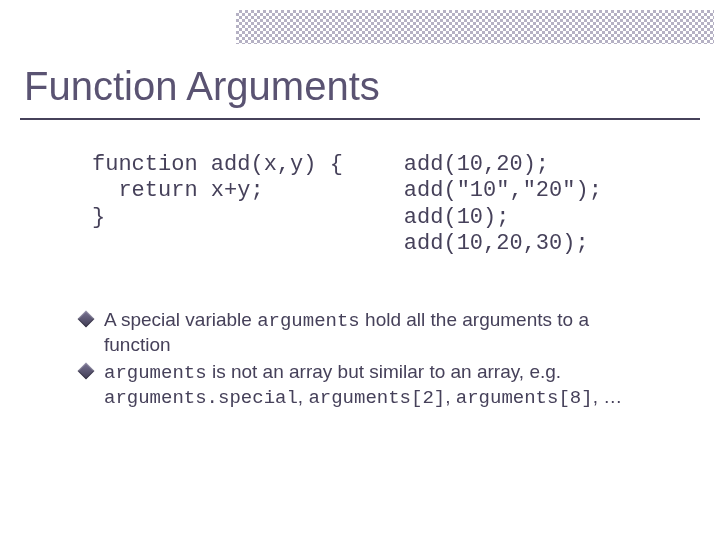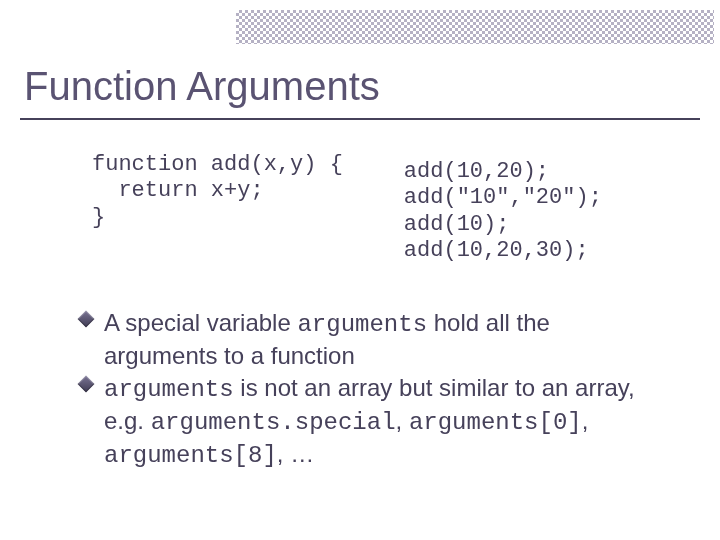"add(10,20);" .code-right { margin-top: 7px -> none }
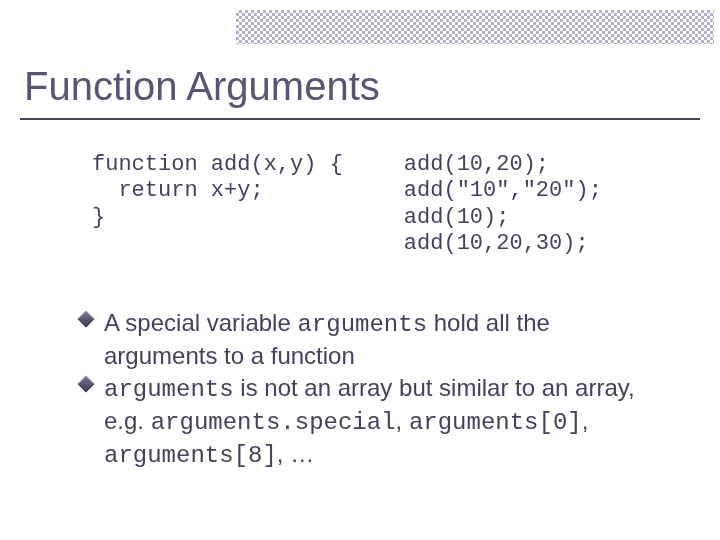"A special variable arguments hold" .bullets { font-size: 24px -> 19px }
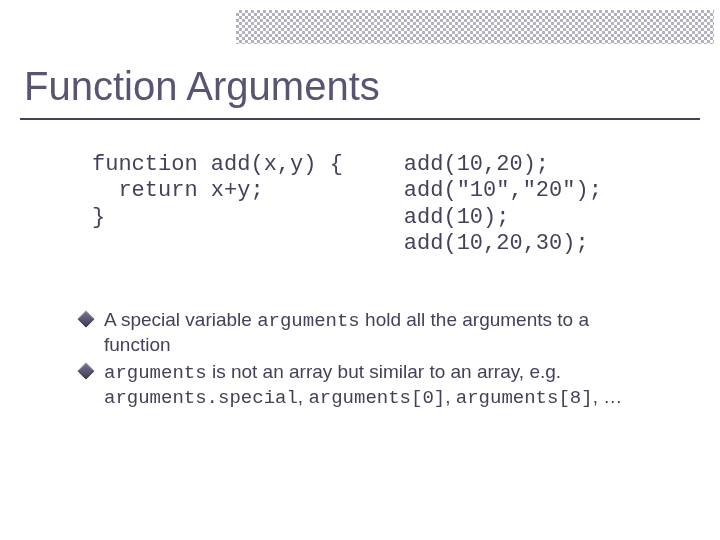"arguments[0]" span.mono { text: 0 -> 2 }
